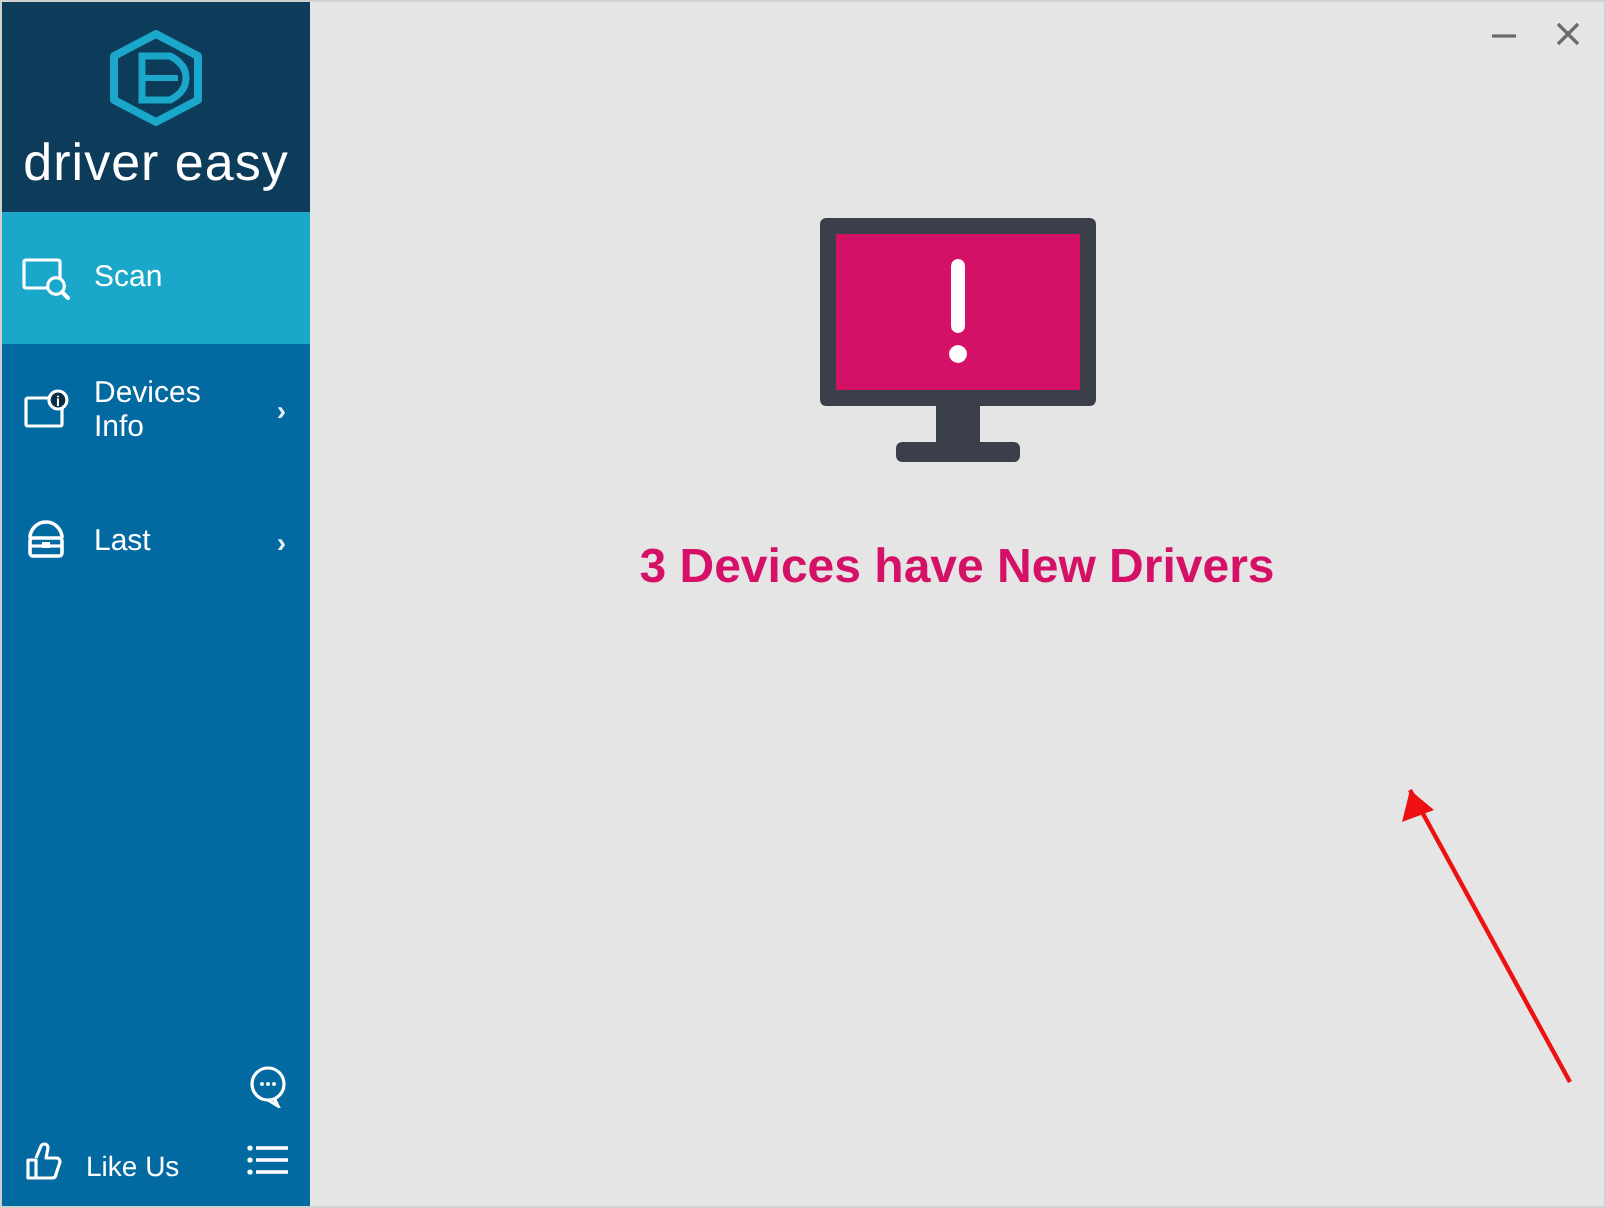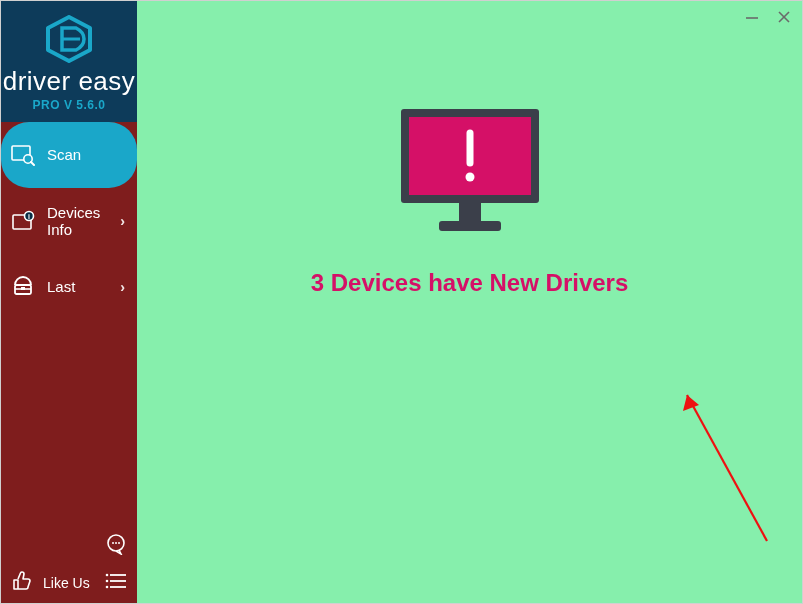"driver easy" .sidebar { background: #7f1d1d -> #0369a1; width: 136px -> 154px }
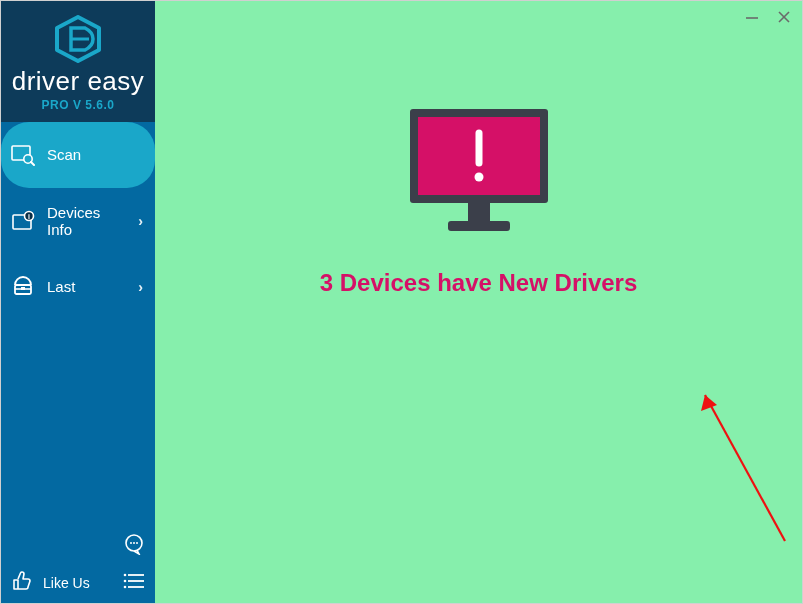"PRO V 5.6.0" div.brand-sub { html: <div>PRO V 5.6.0</div> -> none }
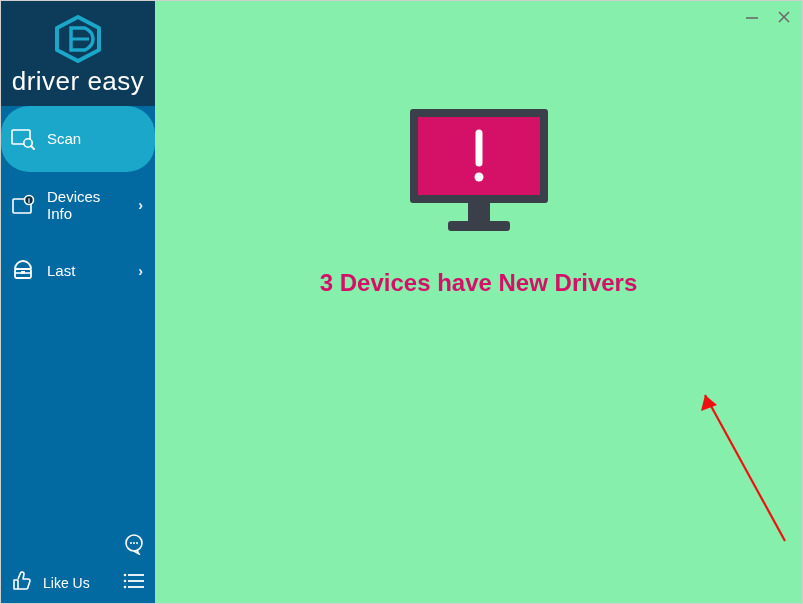"Scan" .nav-item { border-radius: 28px -> none }
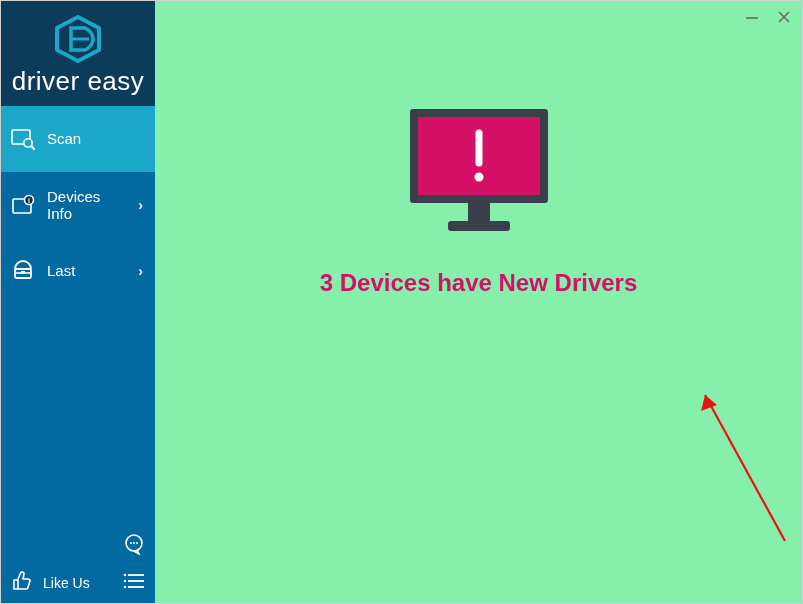"3 Devices have New Drivers" .main { background: #86efac -> #e5e5e5 }
